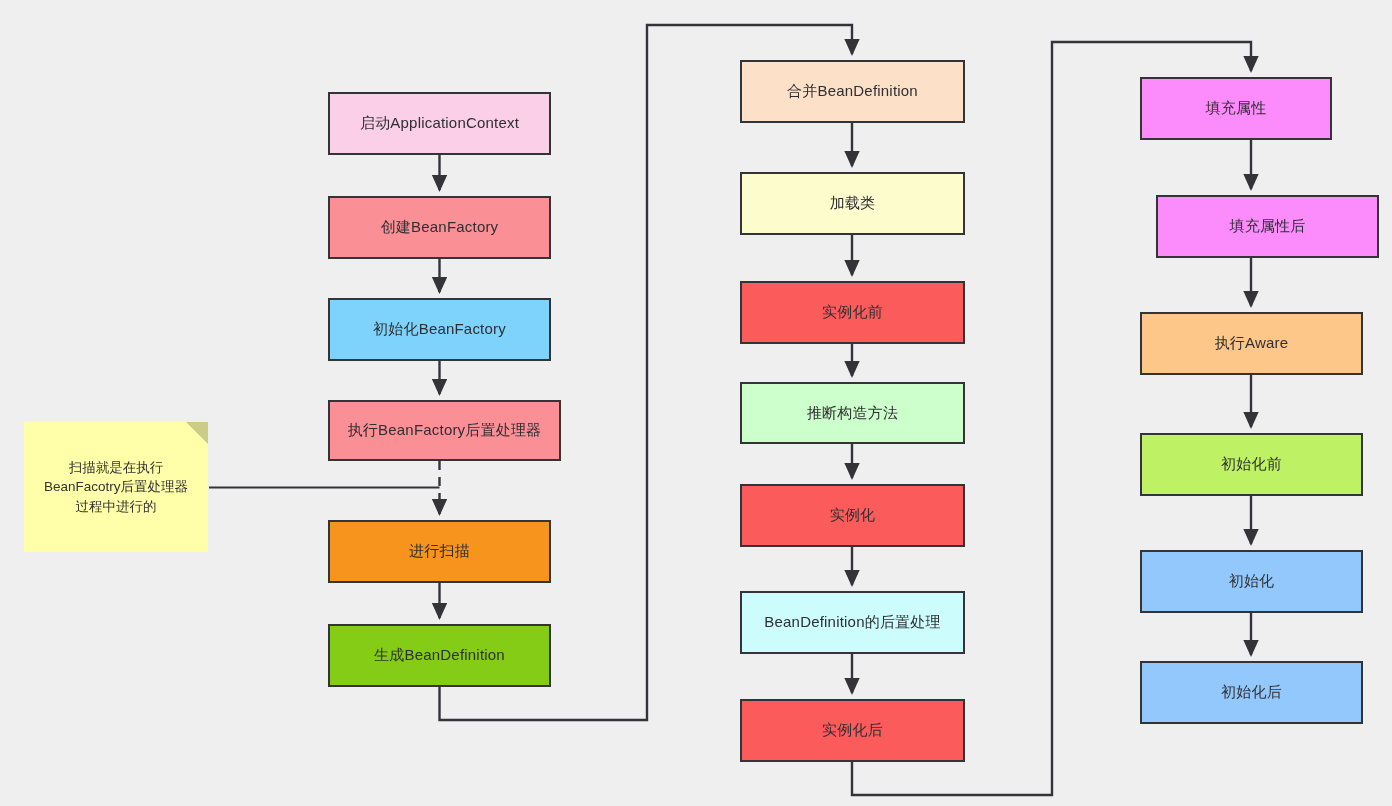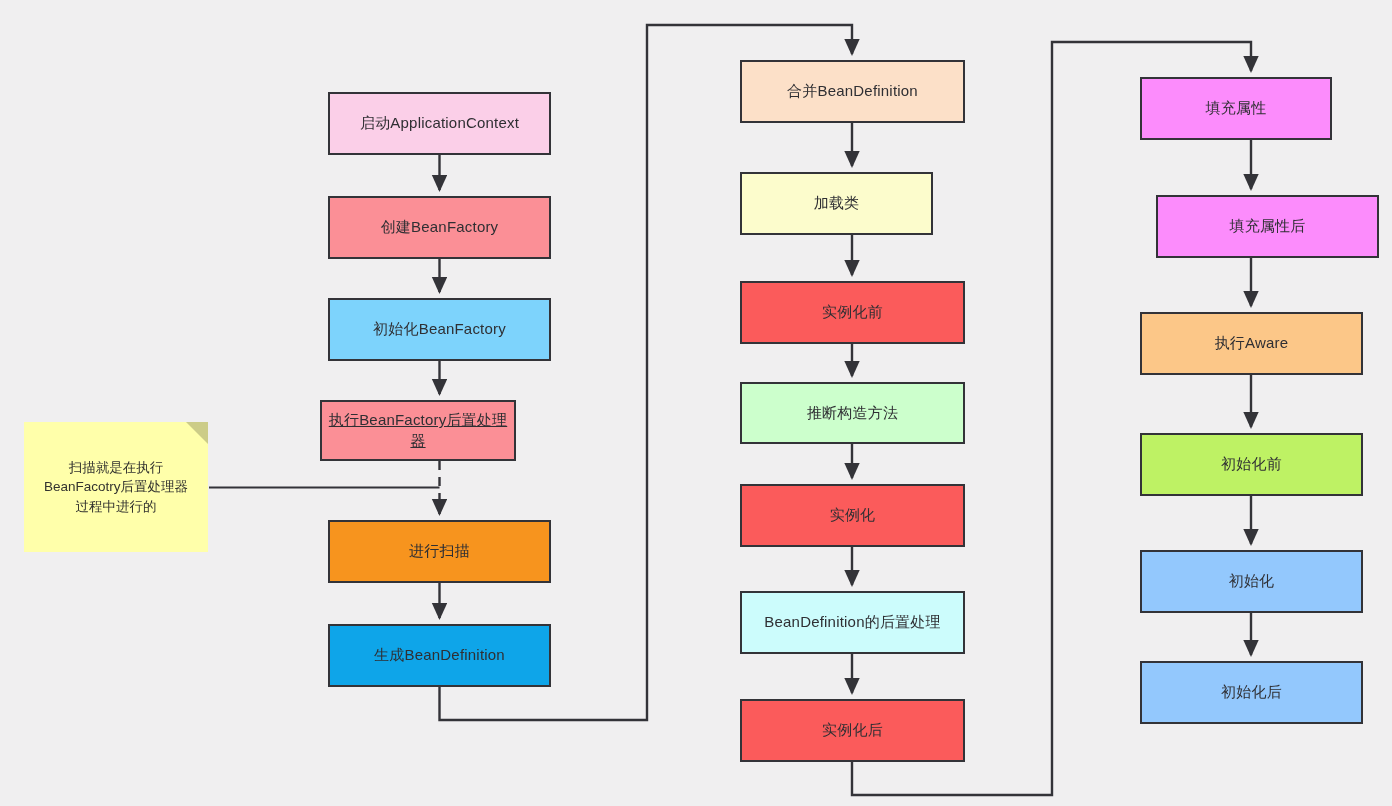"加载类" div.node { width: 193px -> 225px }
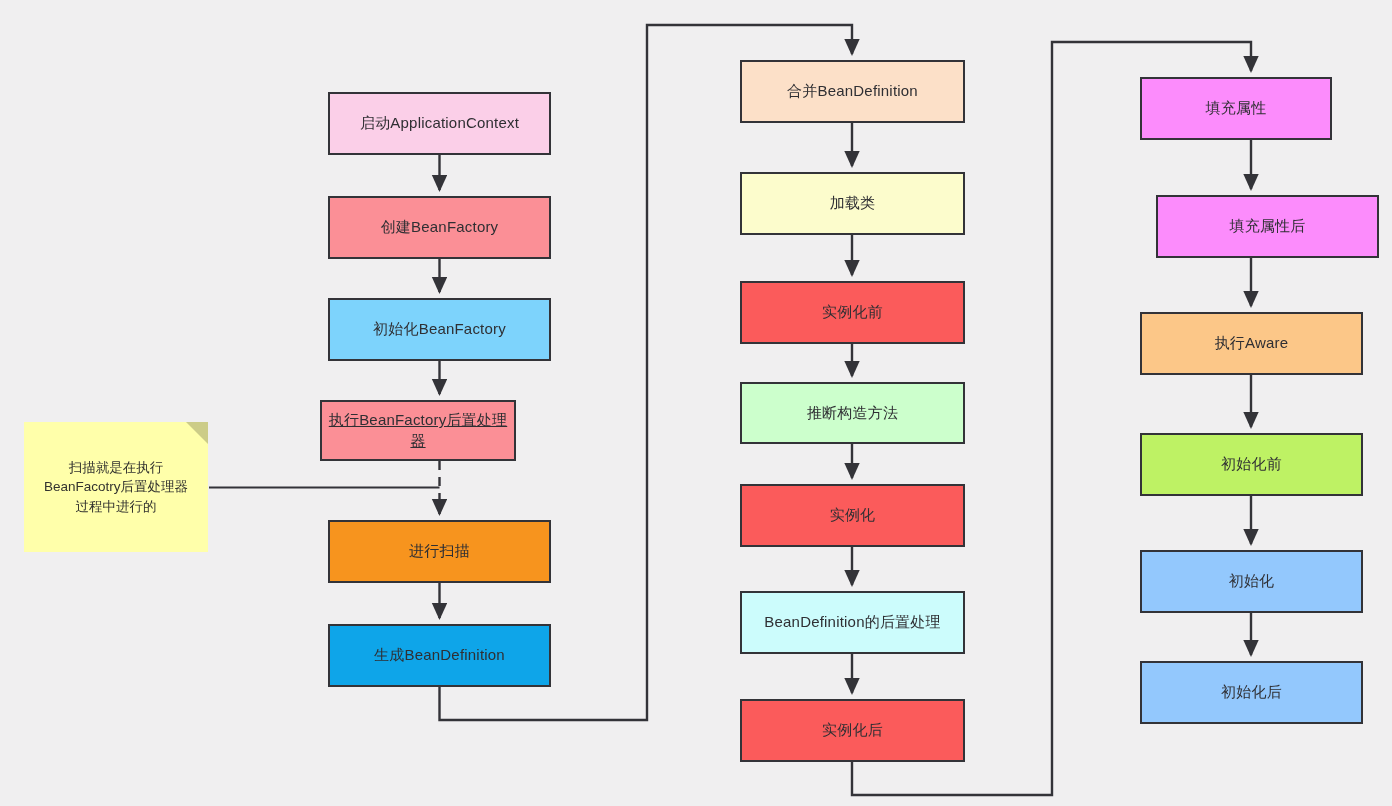"执行BeanFactory后置处理器" div.node { left: 320px -> 328px; text-decoration: underline -> none; width: 196px -> 233px }
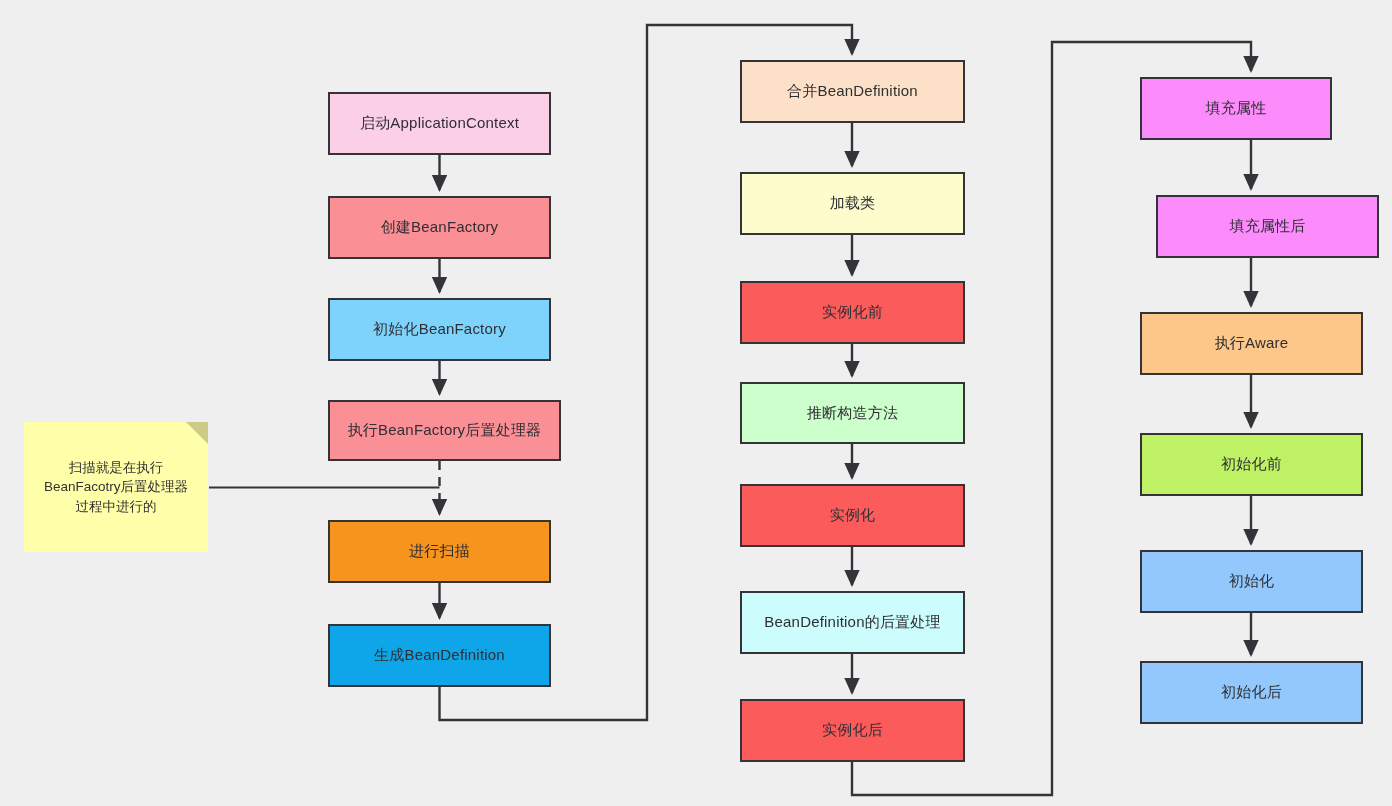"生成BeanDefinition" div.node { background: #0ea5e9 -> #84cc16 }
